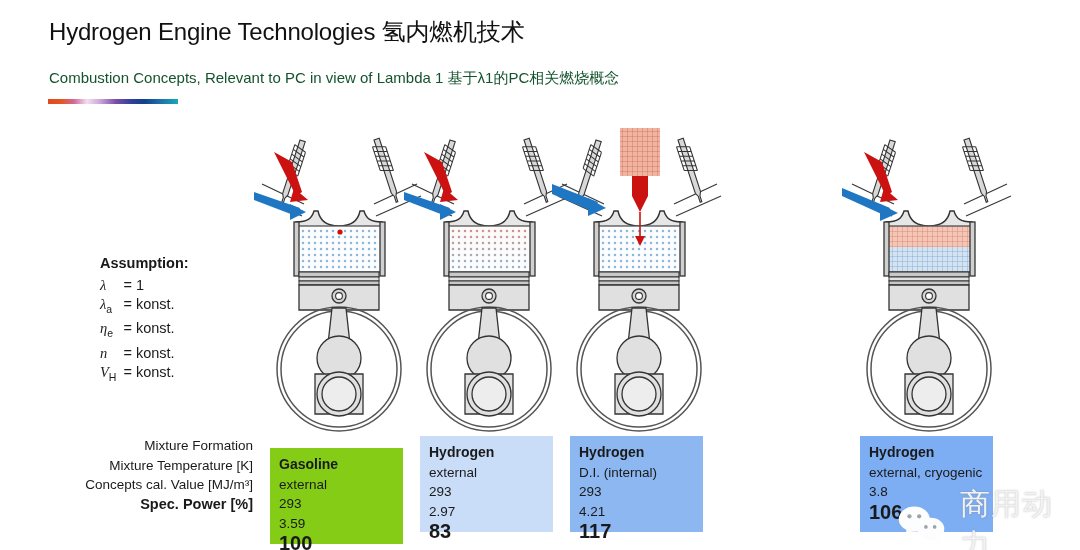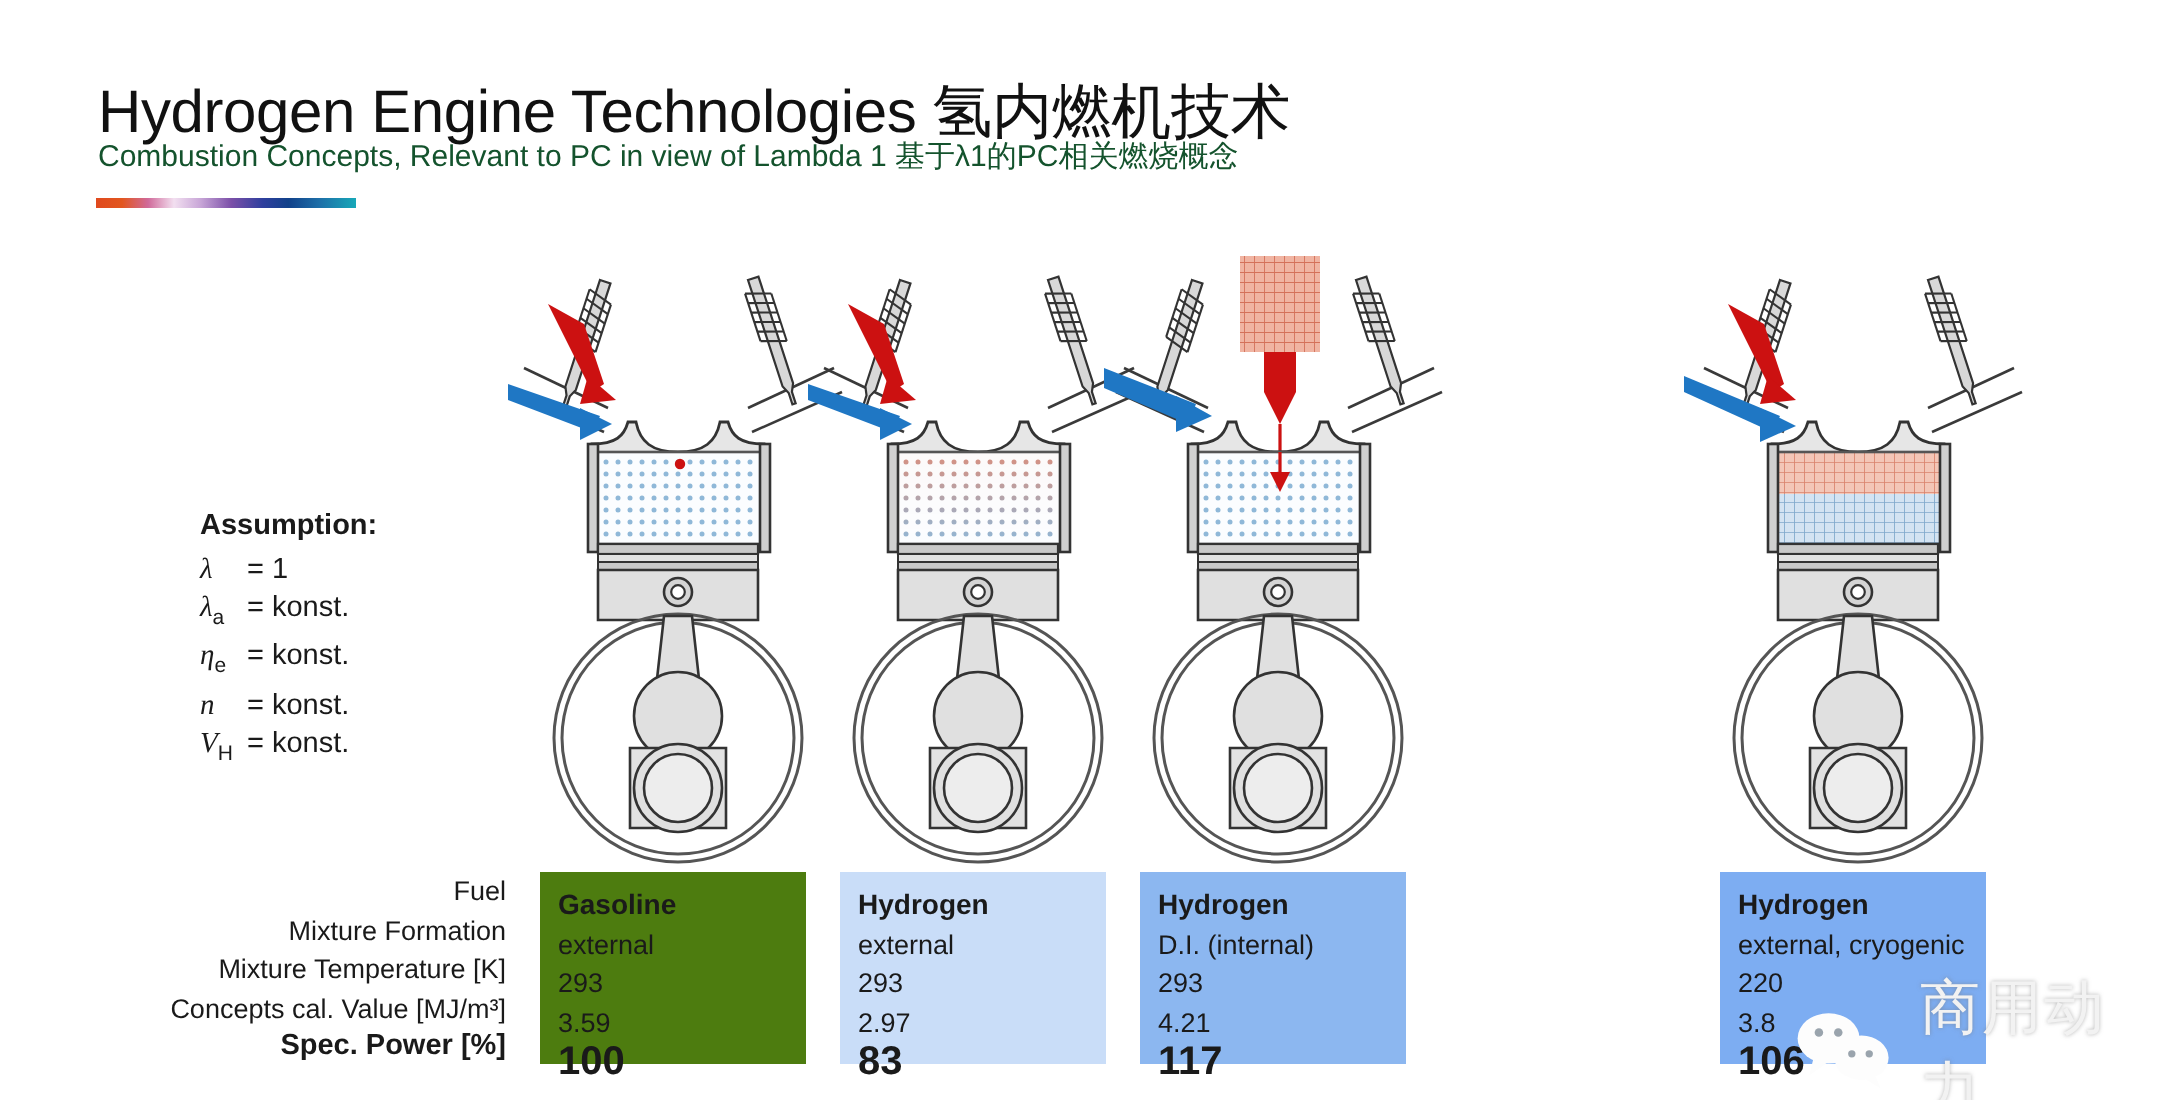"Hydrogen Engine Technologies 氢内燃机技术" .title { font-size: 30px -> 24px; top: 36px -> 16px }
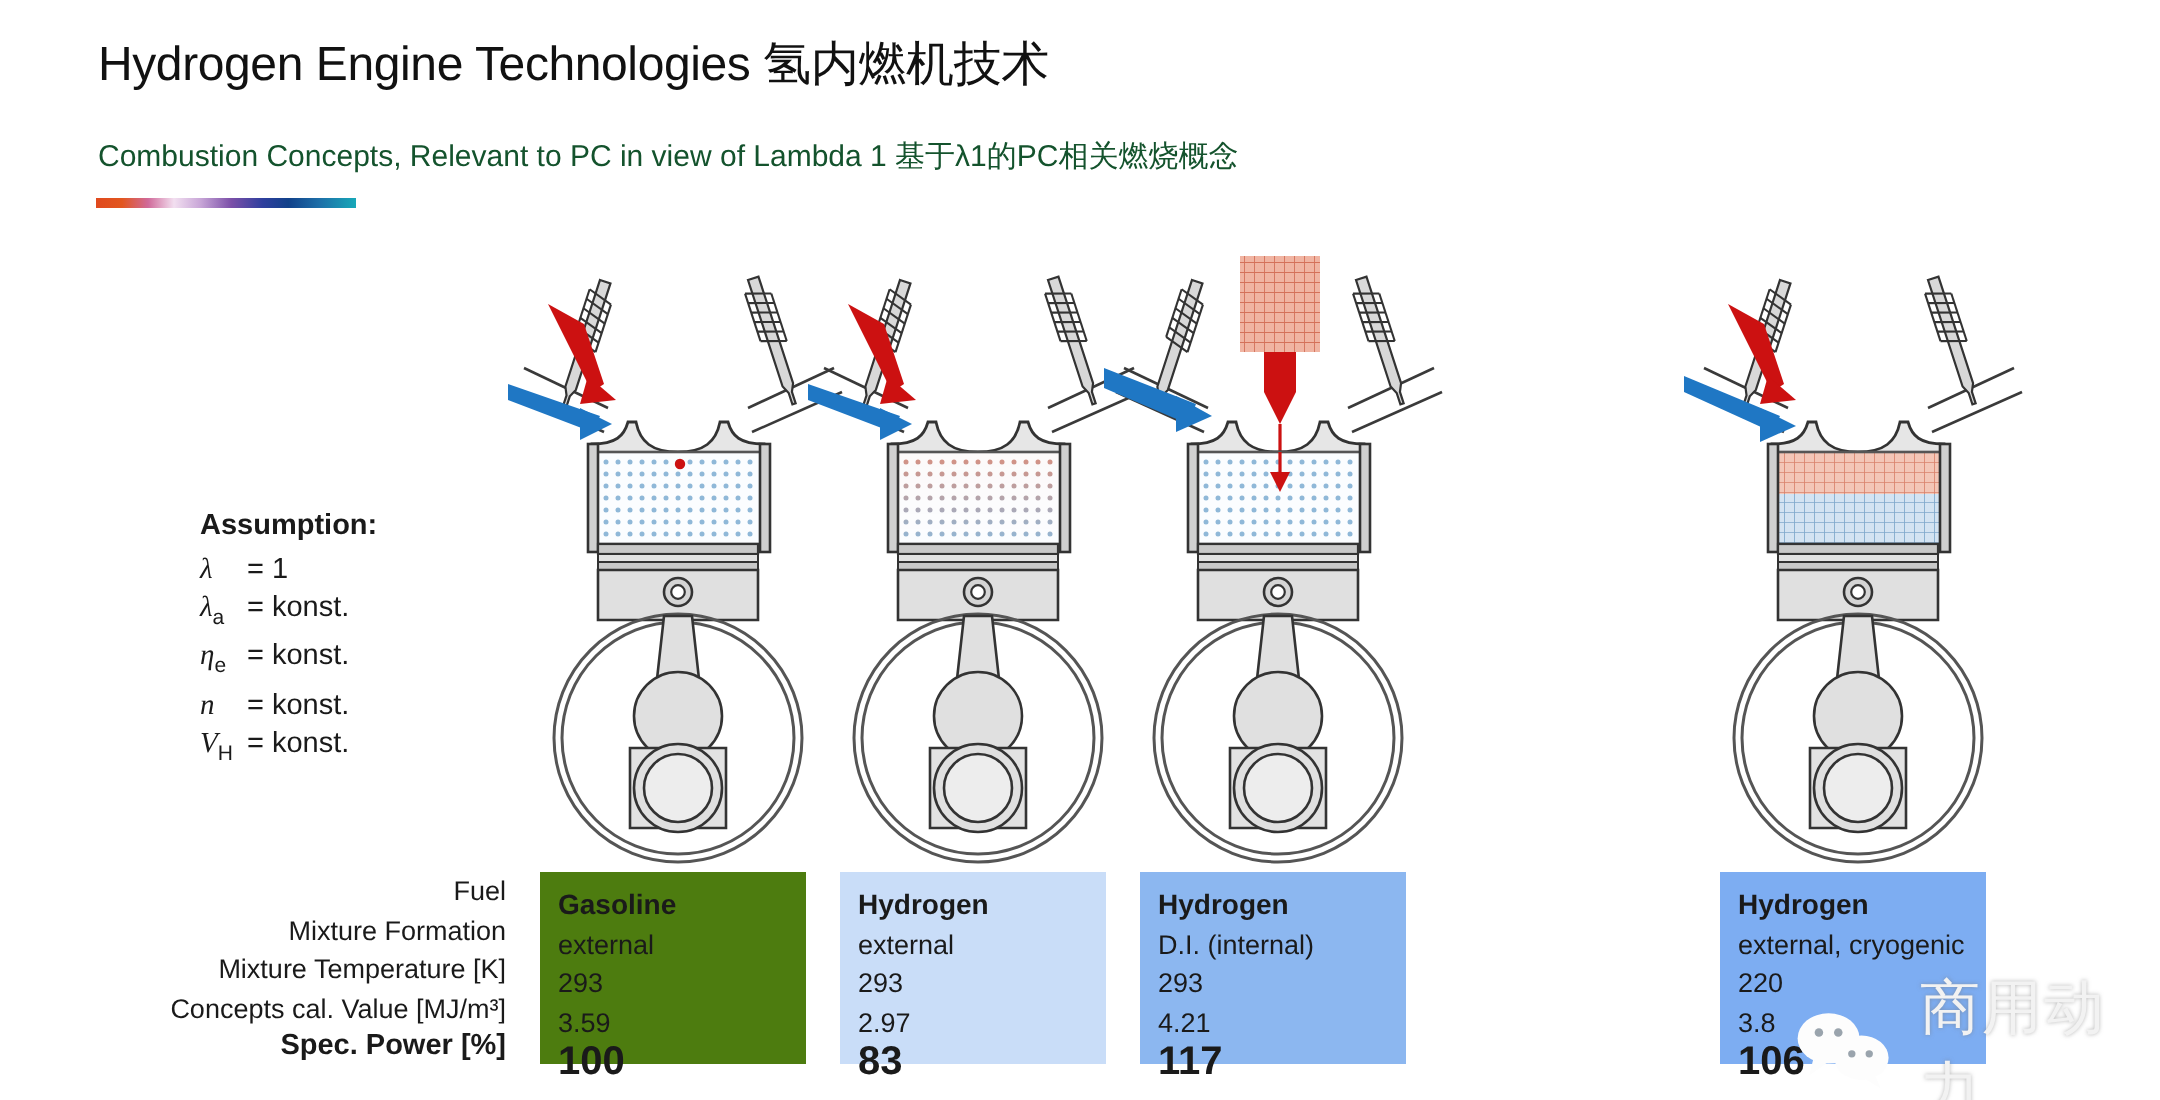"Fuel" div { html: <div>Fuel</div> -> none }
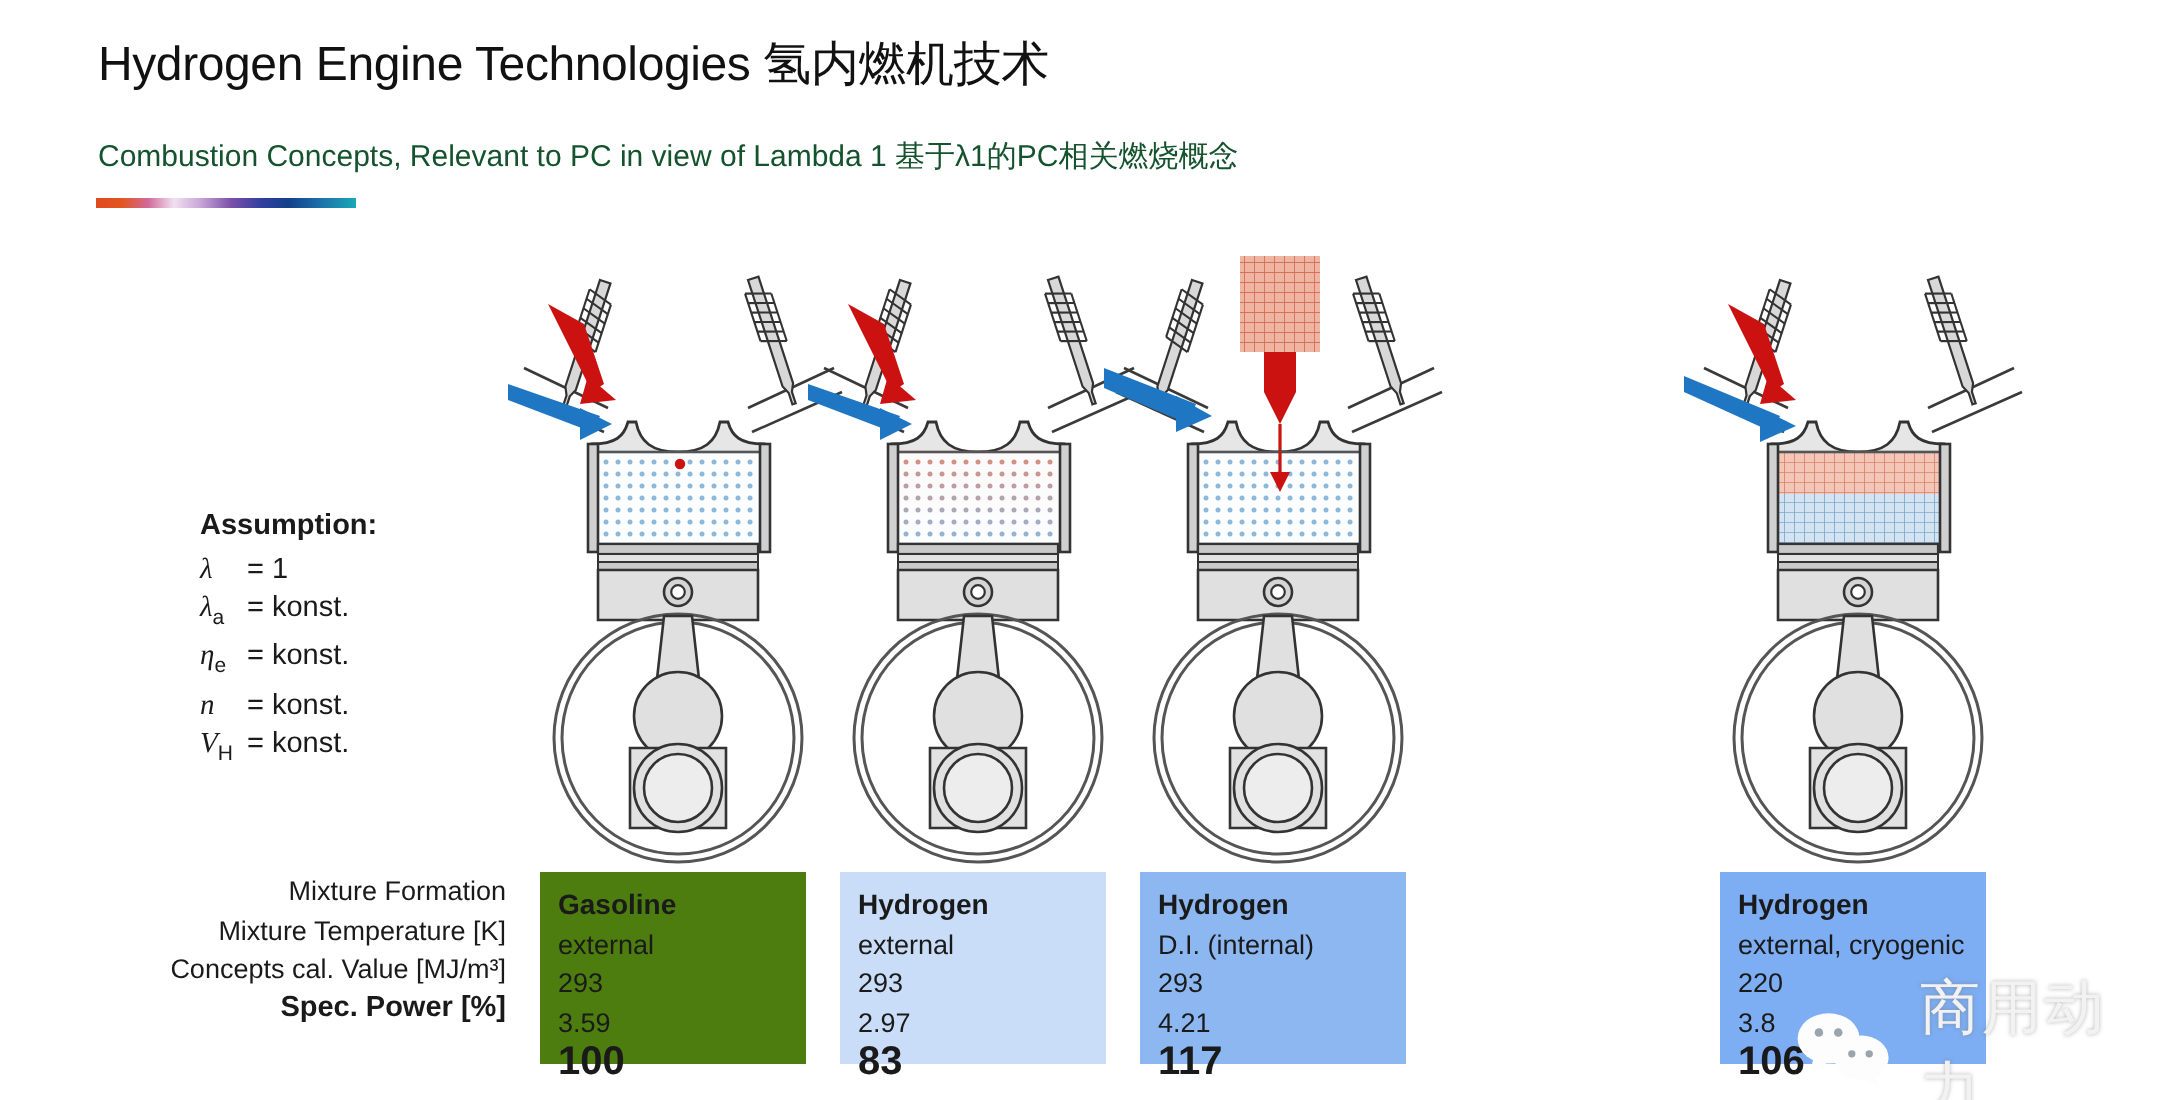"Gasoline" #col0 { background: #4d7c0f -> #84cc16; margin-top: none -> 12px }
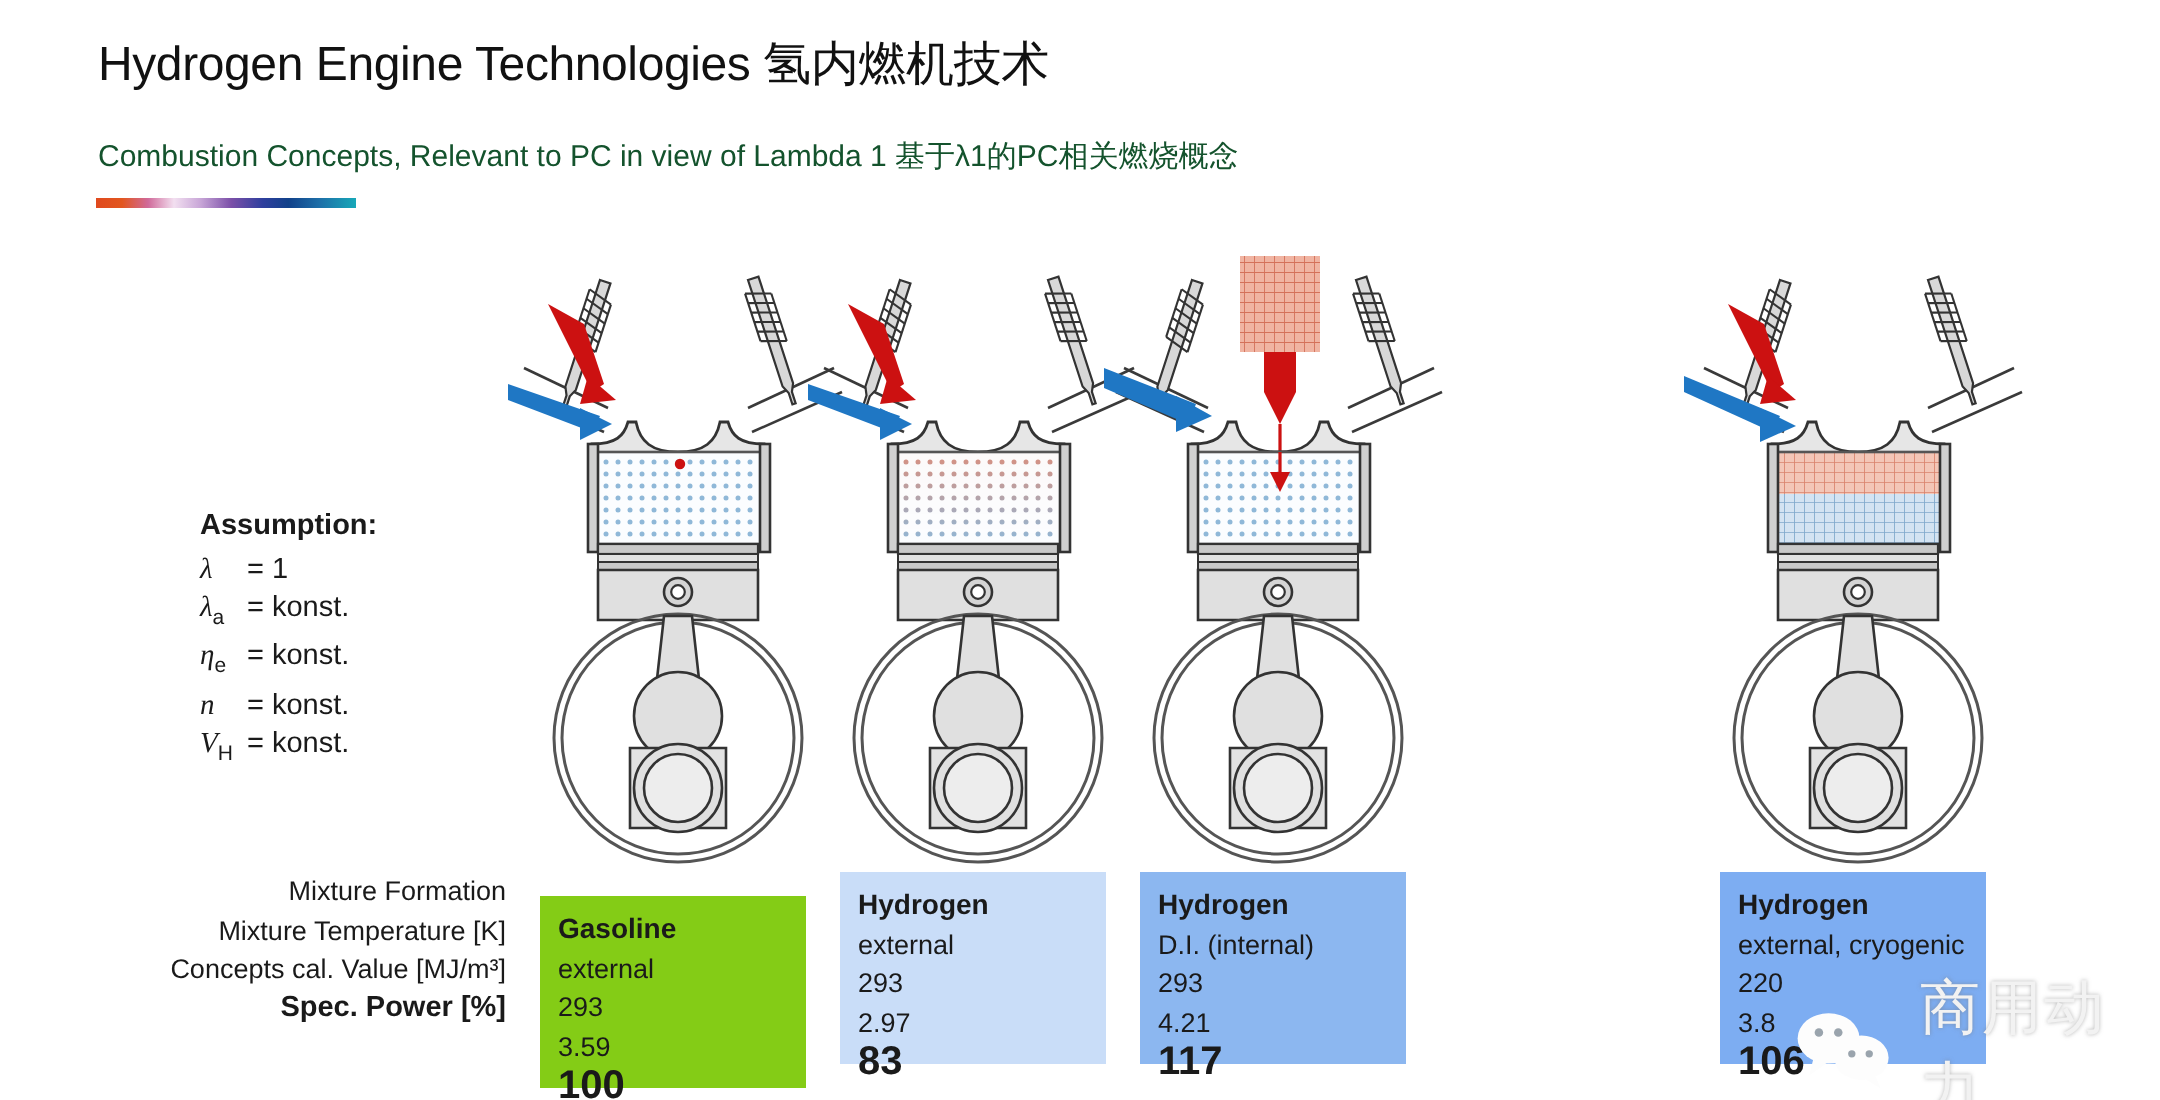"220" div.ln { html: <div>220</div> -> none }
